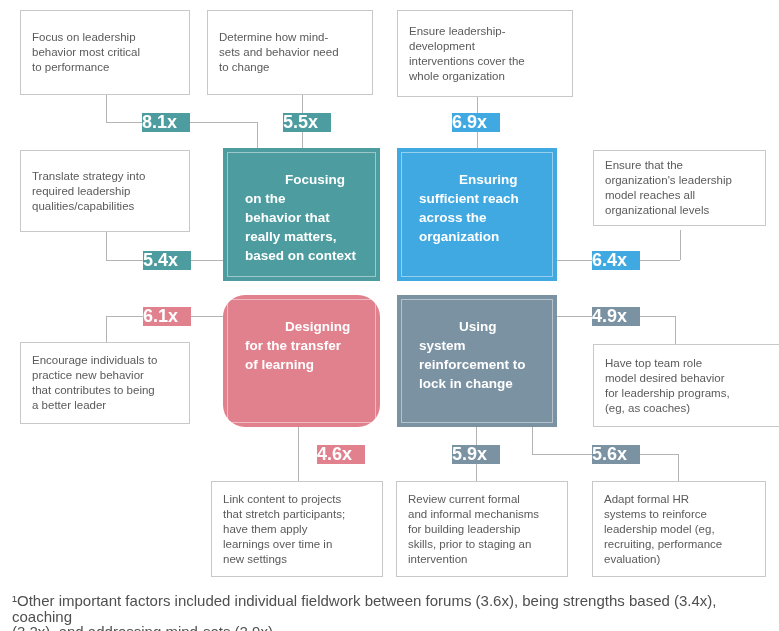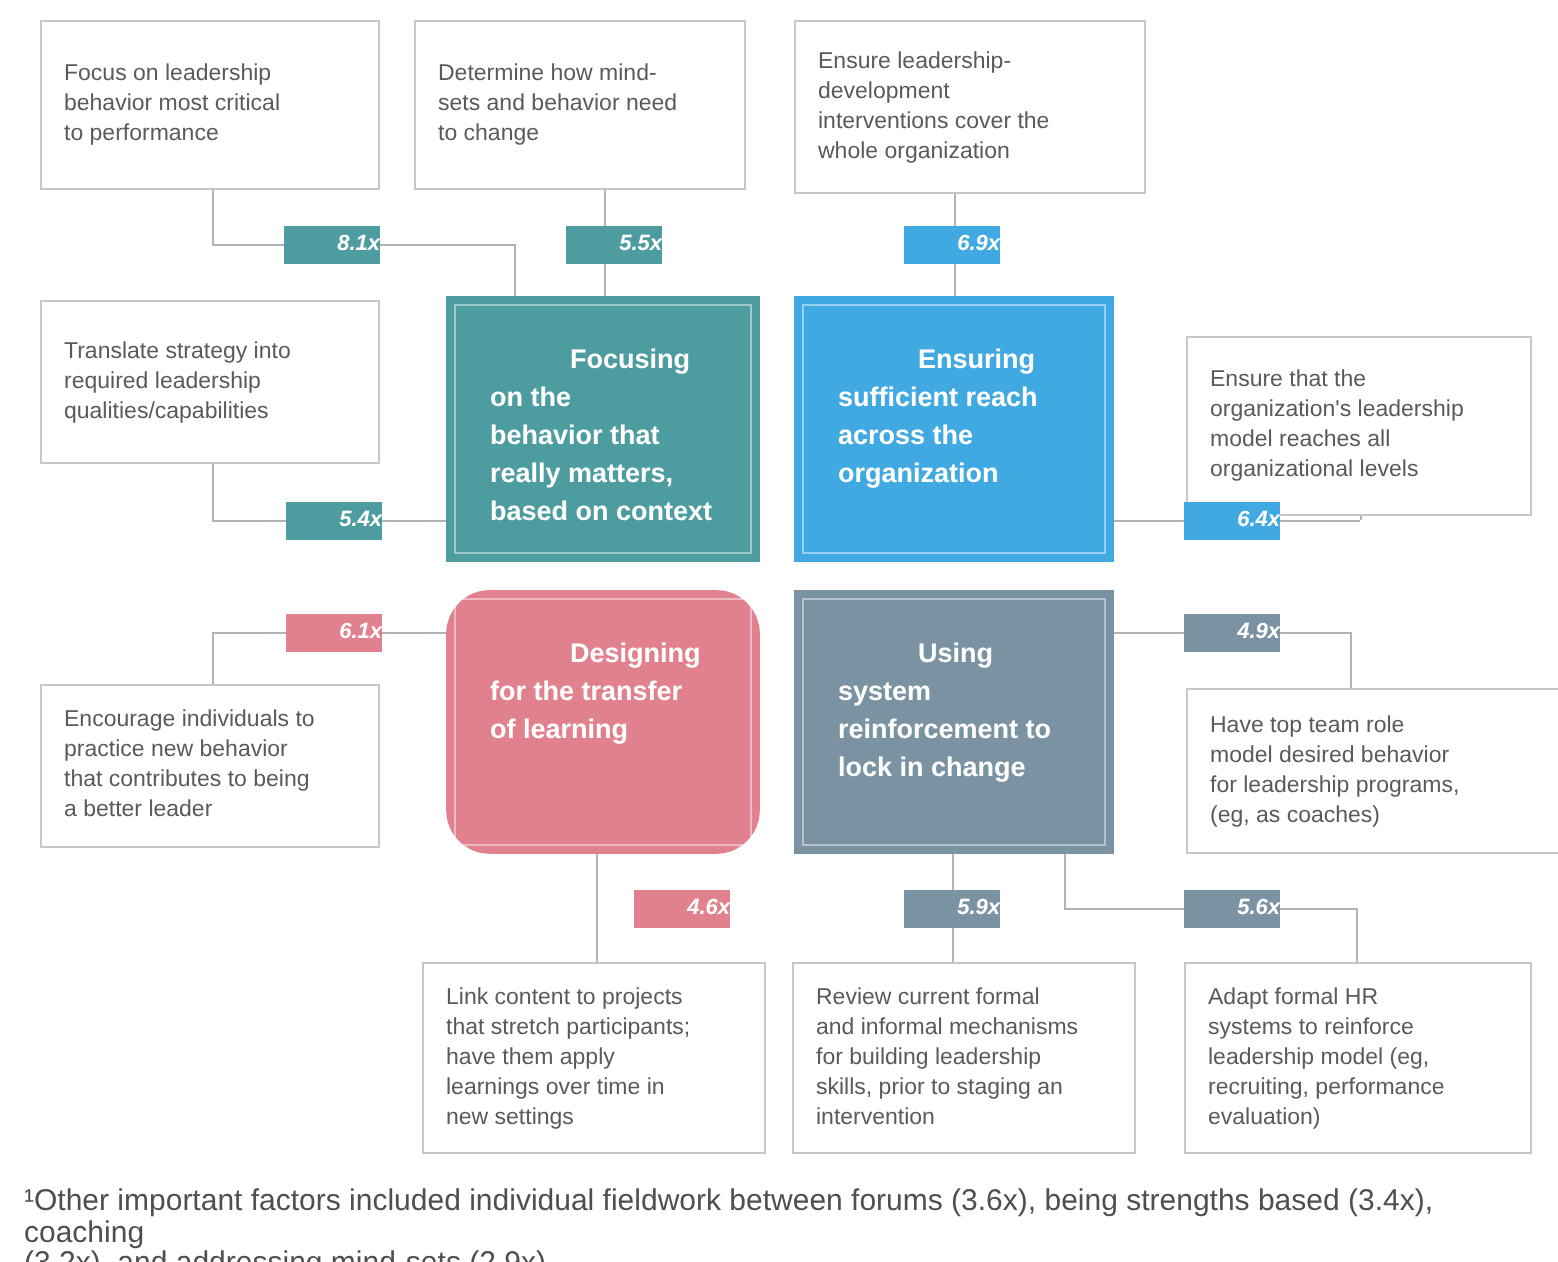"8.1x" .badge { font-size: 11px -> 18px; font-style: italic -> none; text-align: right -> left }
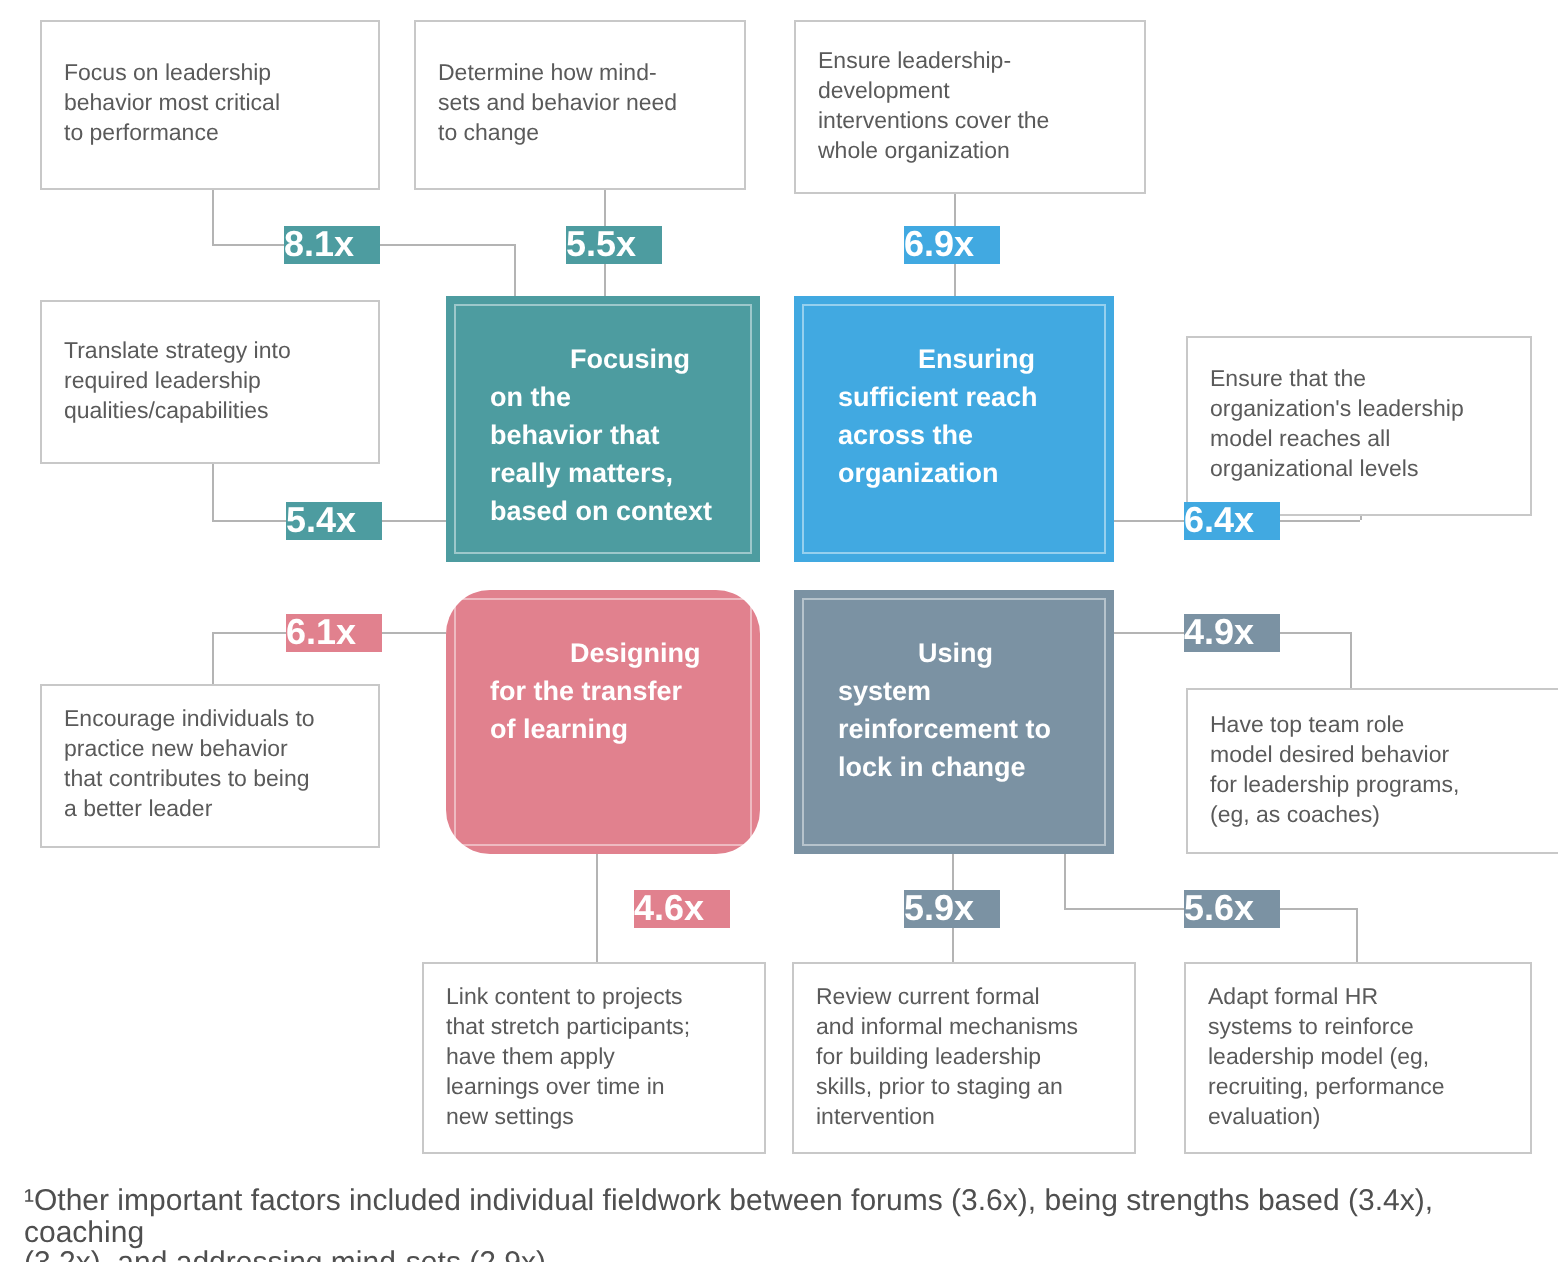"Ensure that the" div.wbox { height: 90px -> 76px; top: 168px -> 150px }
